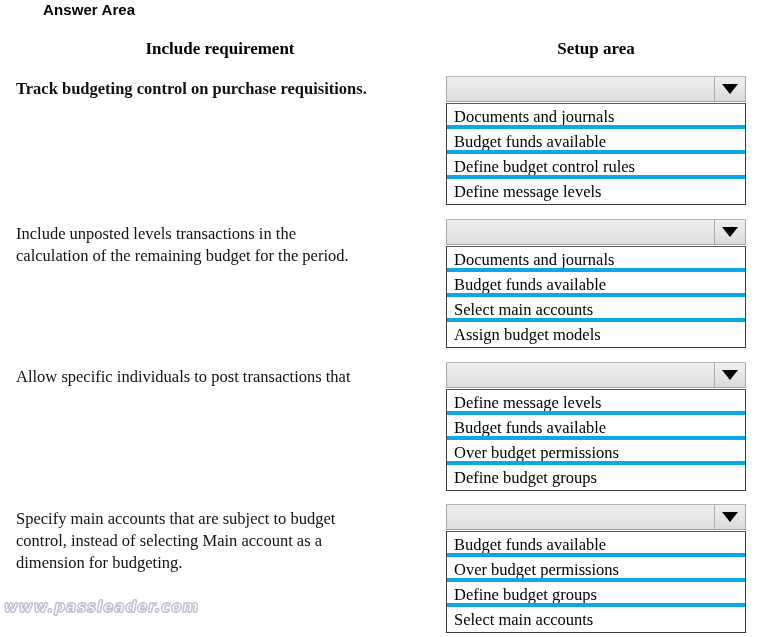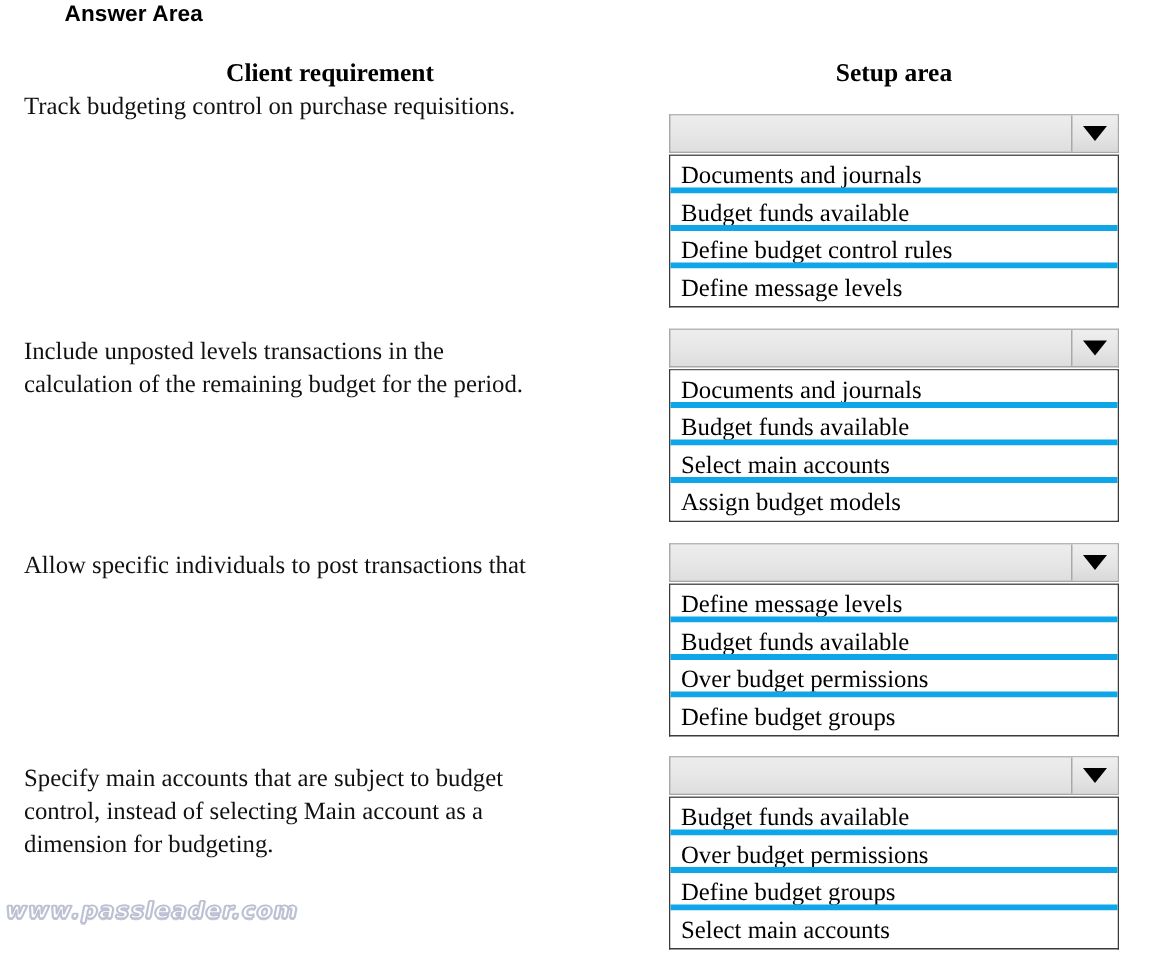"Client requirement" div.col-header { text: Client -> Include }
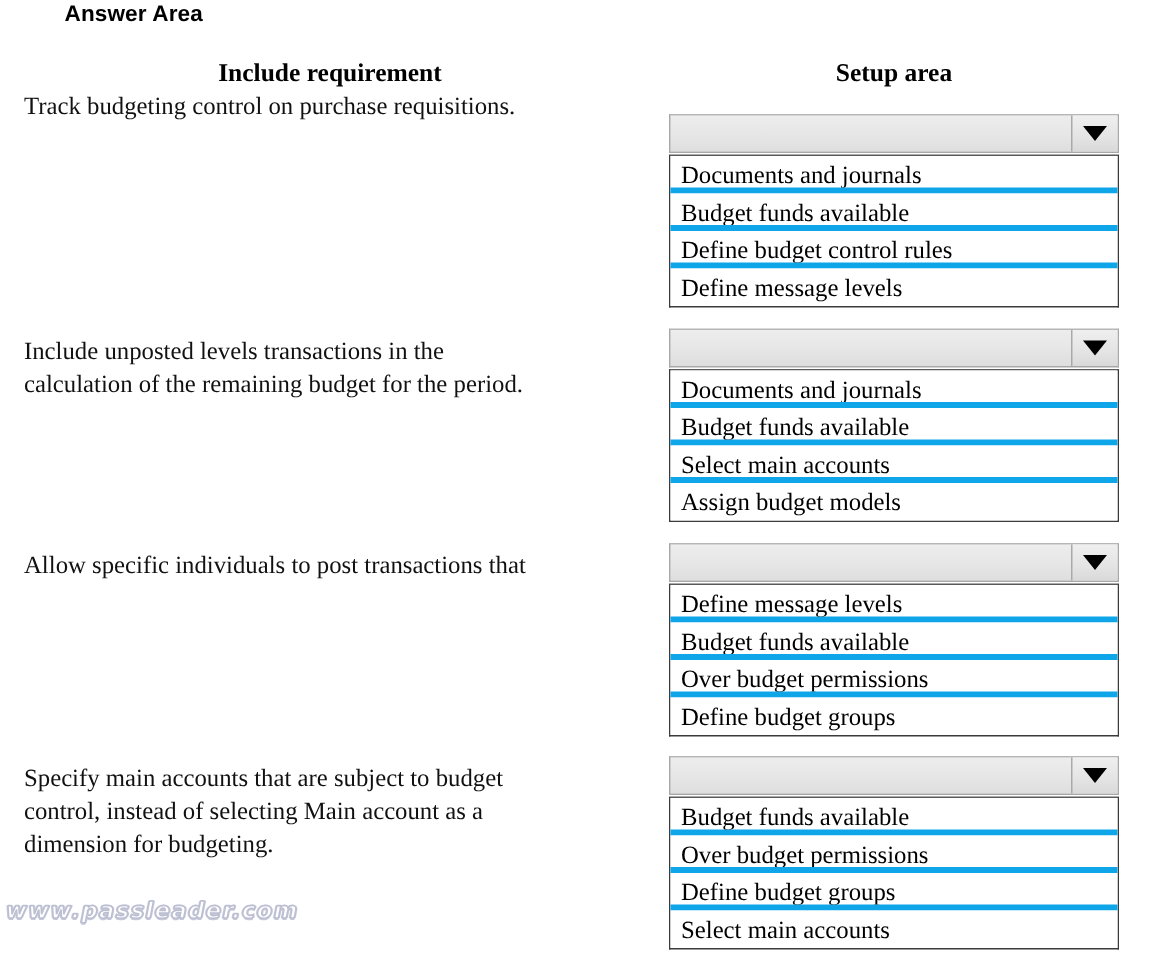"Track budgeting control on purchase" div.requirement { font-weight: none -> bold; top: 60px -> 78px }
